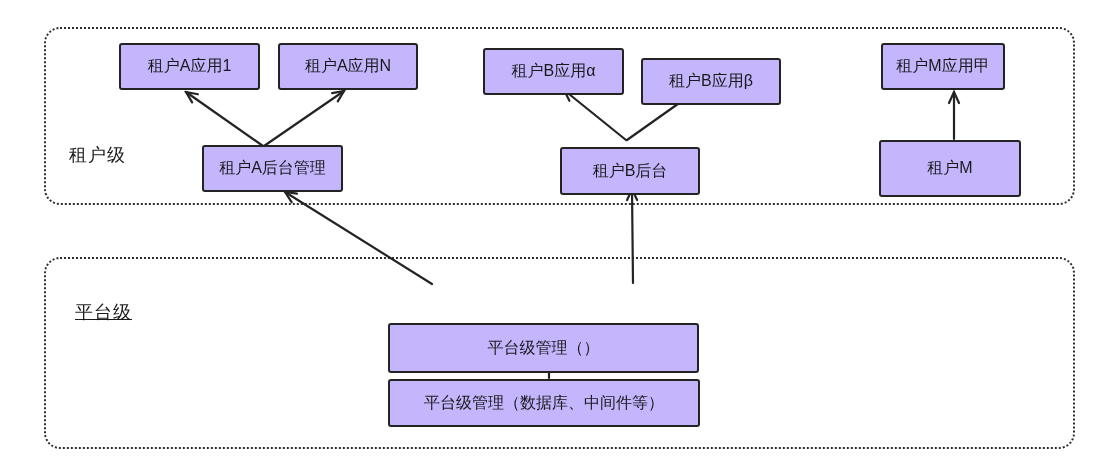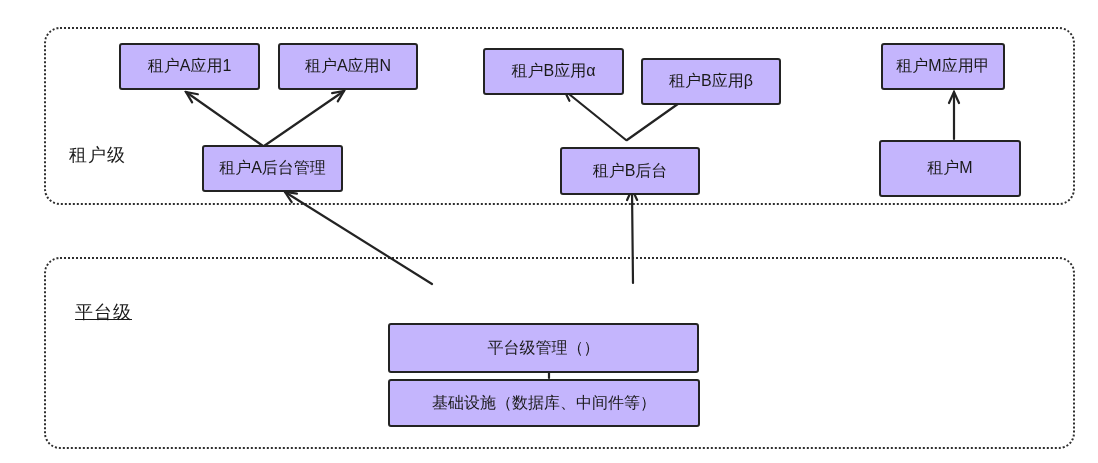"基础设施（数据库、中间件等）" div.node { text: 基础设施 -> 平台级管理 }
